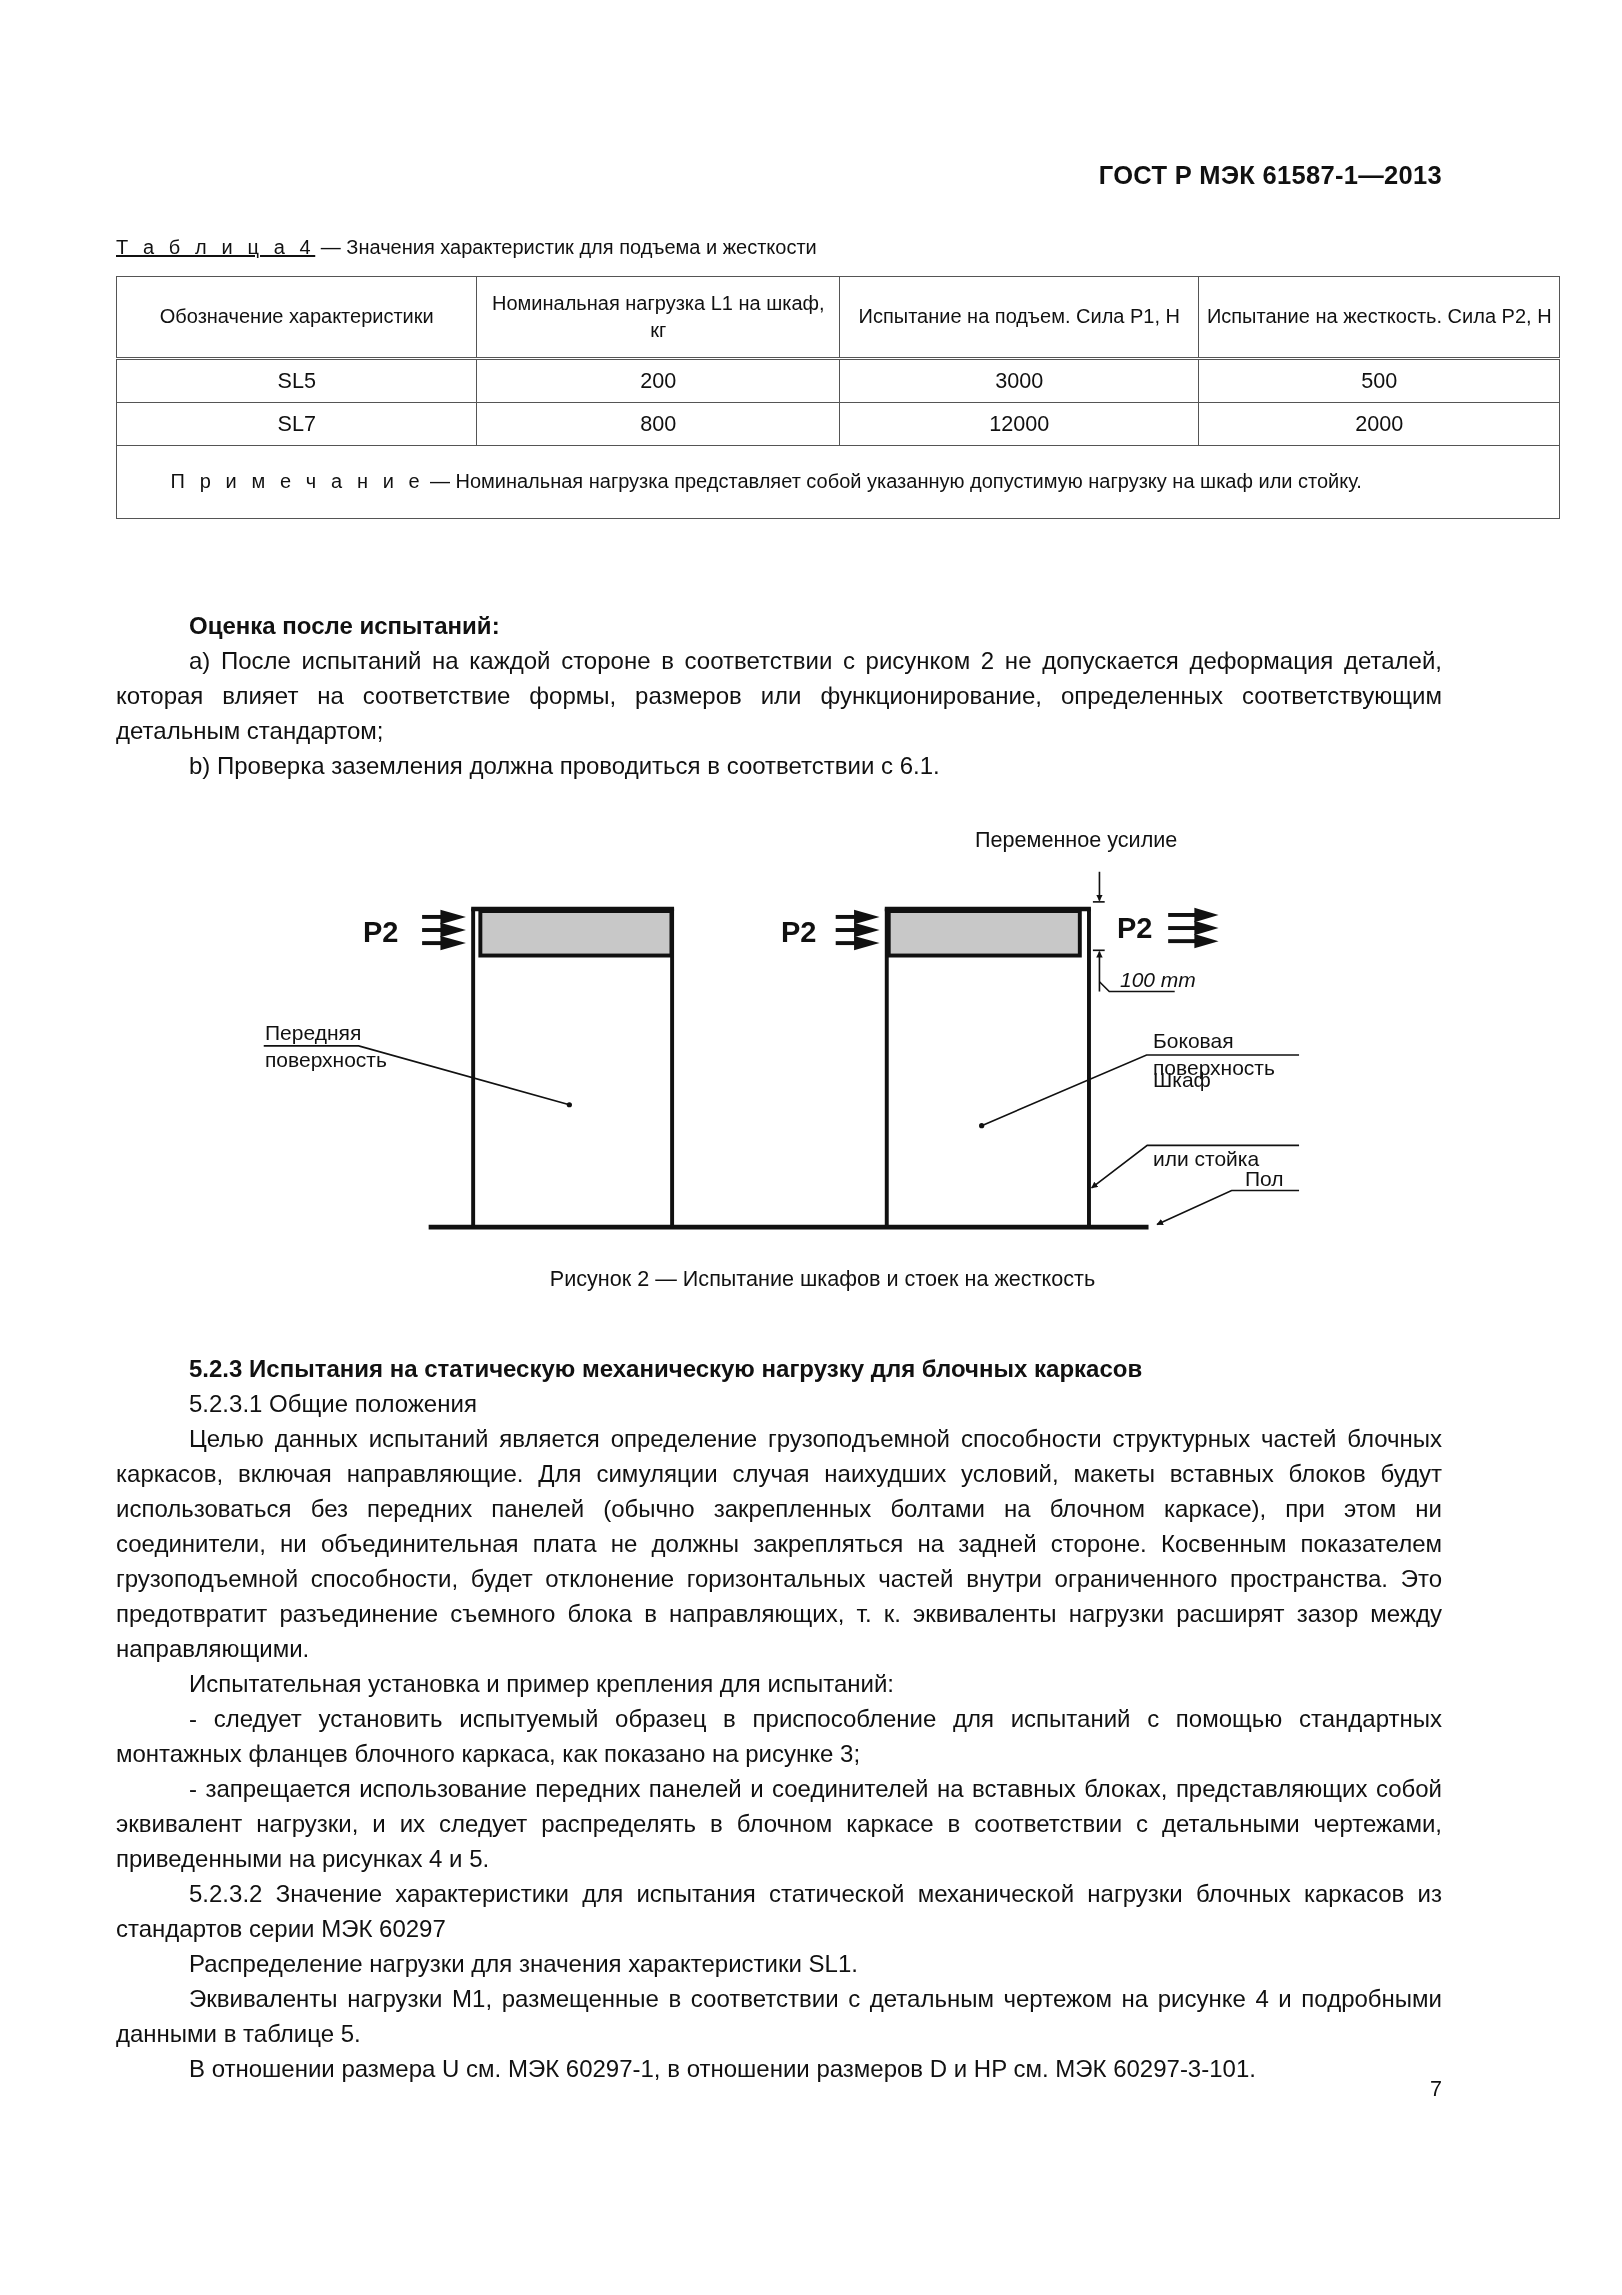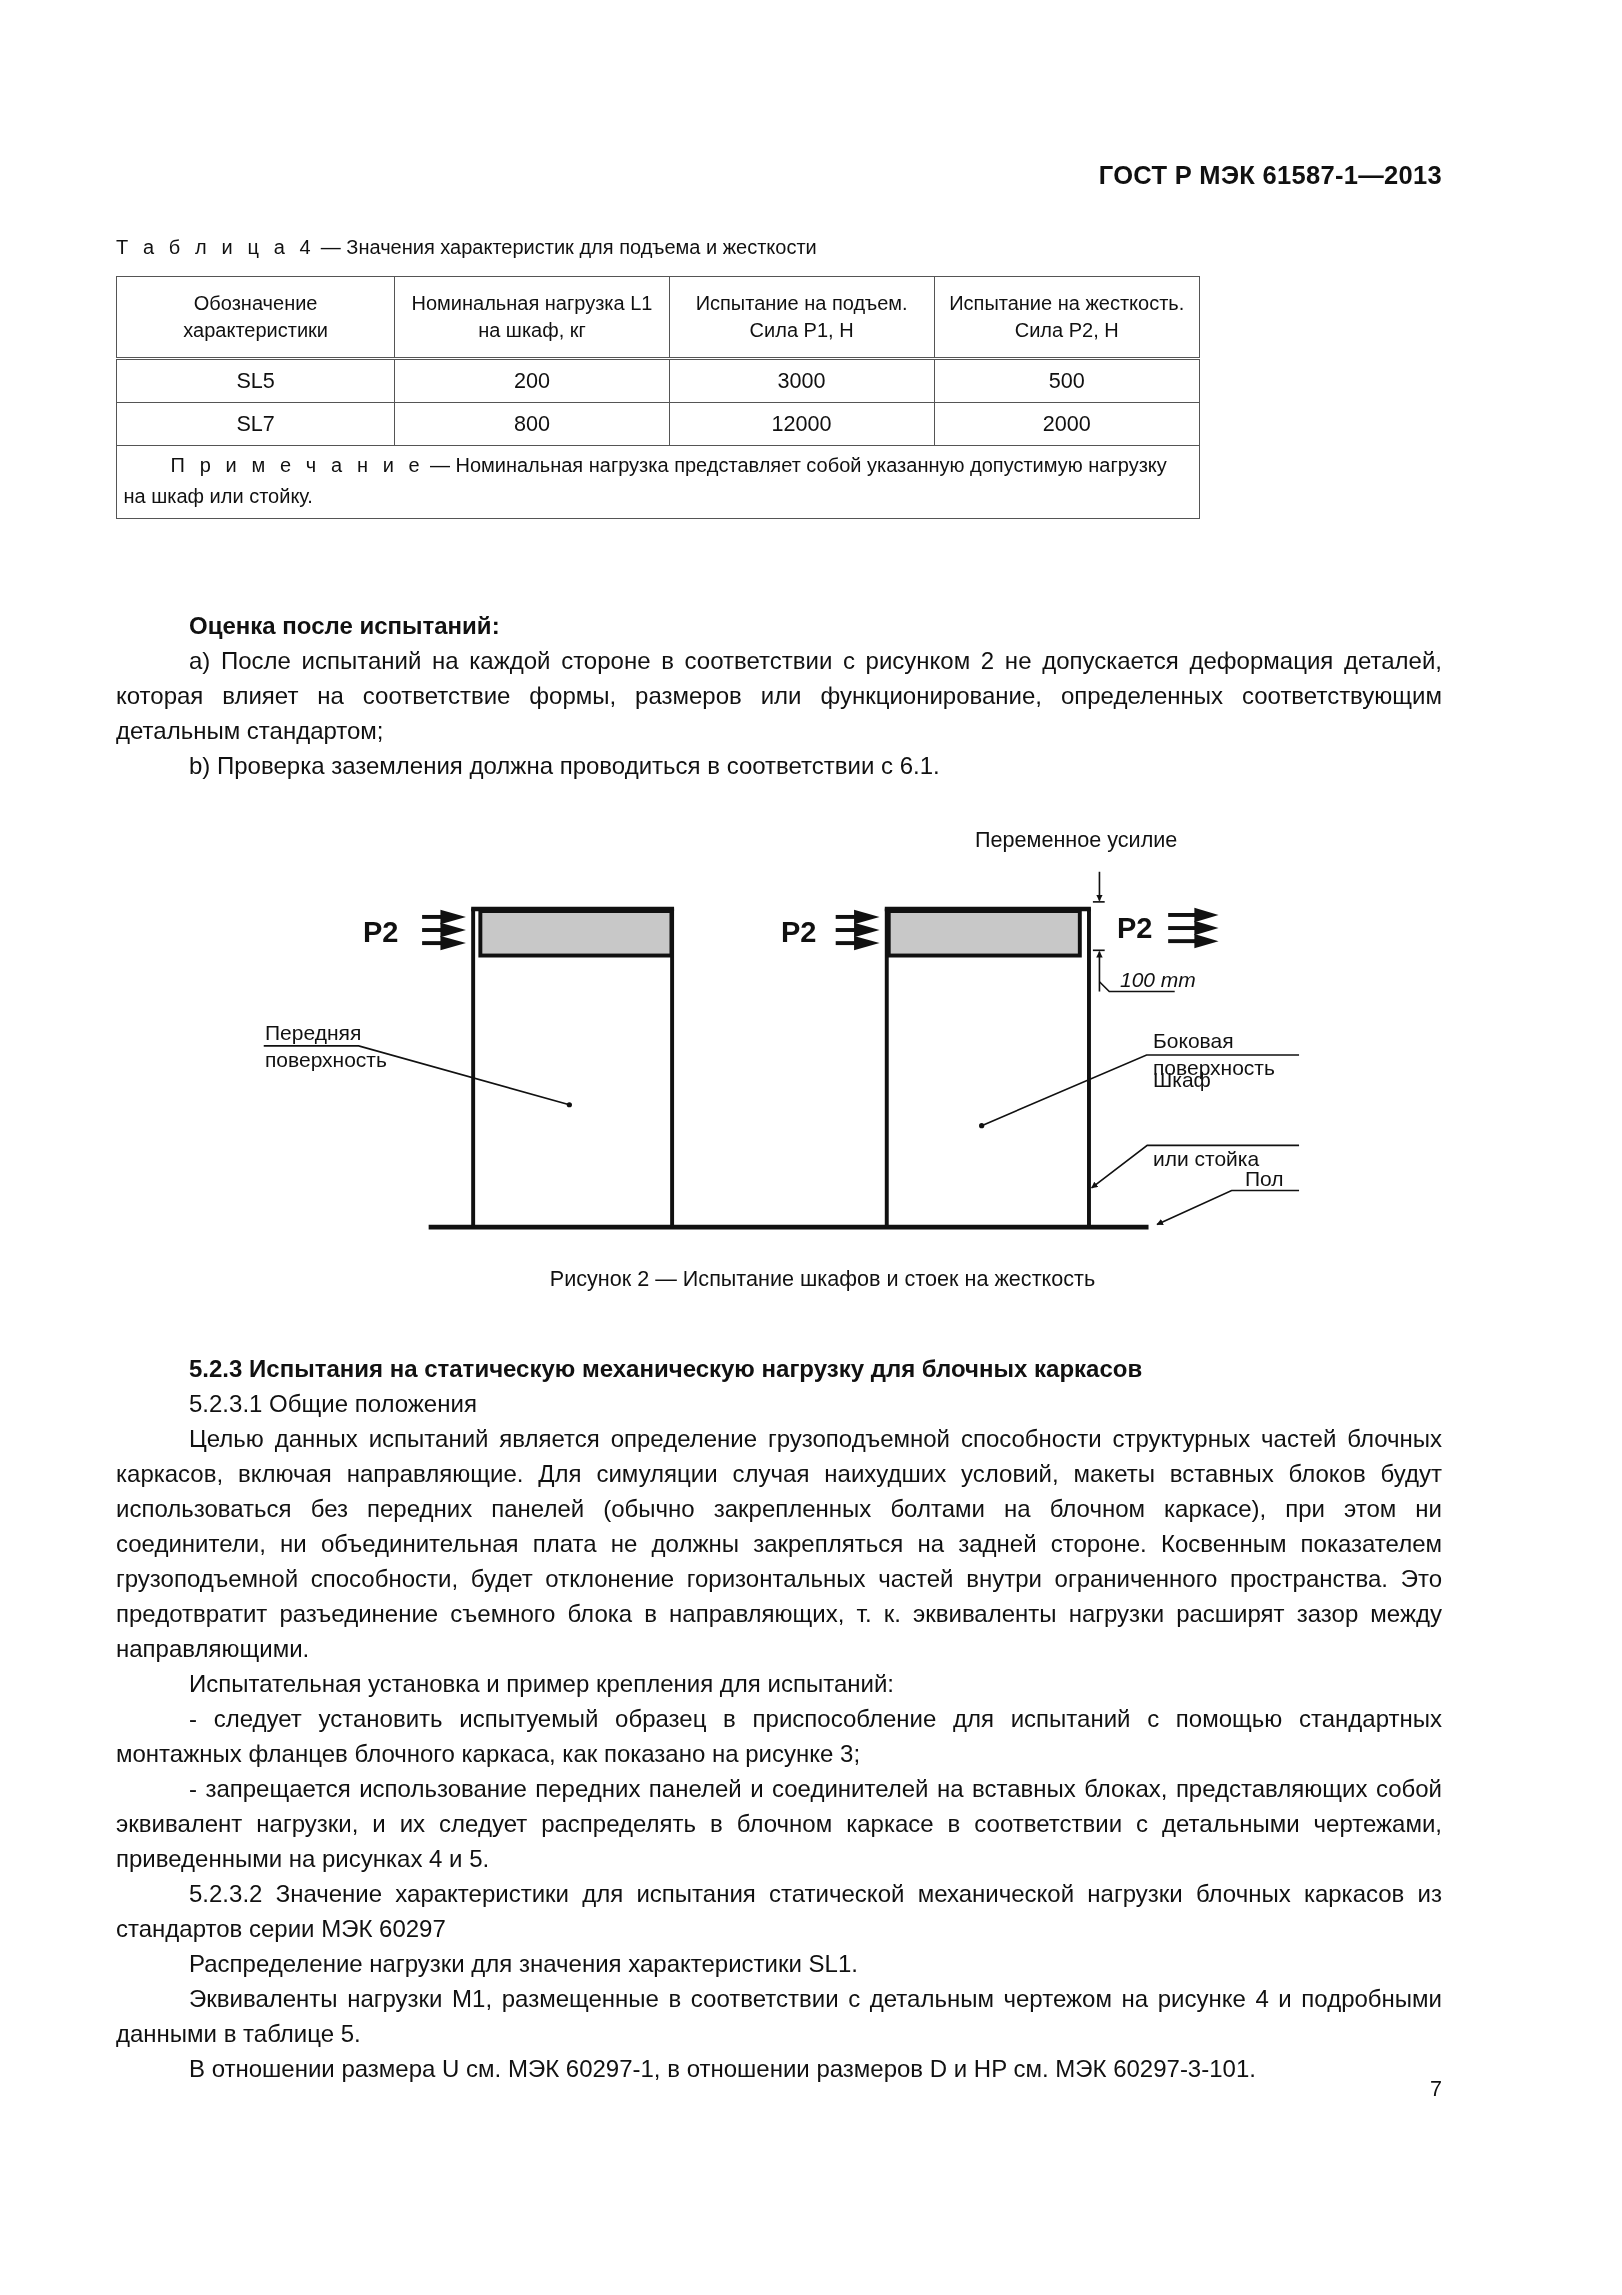"Т а б л и" .tcap .spaced { text-decoration: none -> underline }
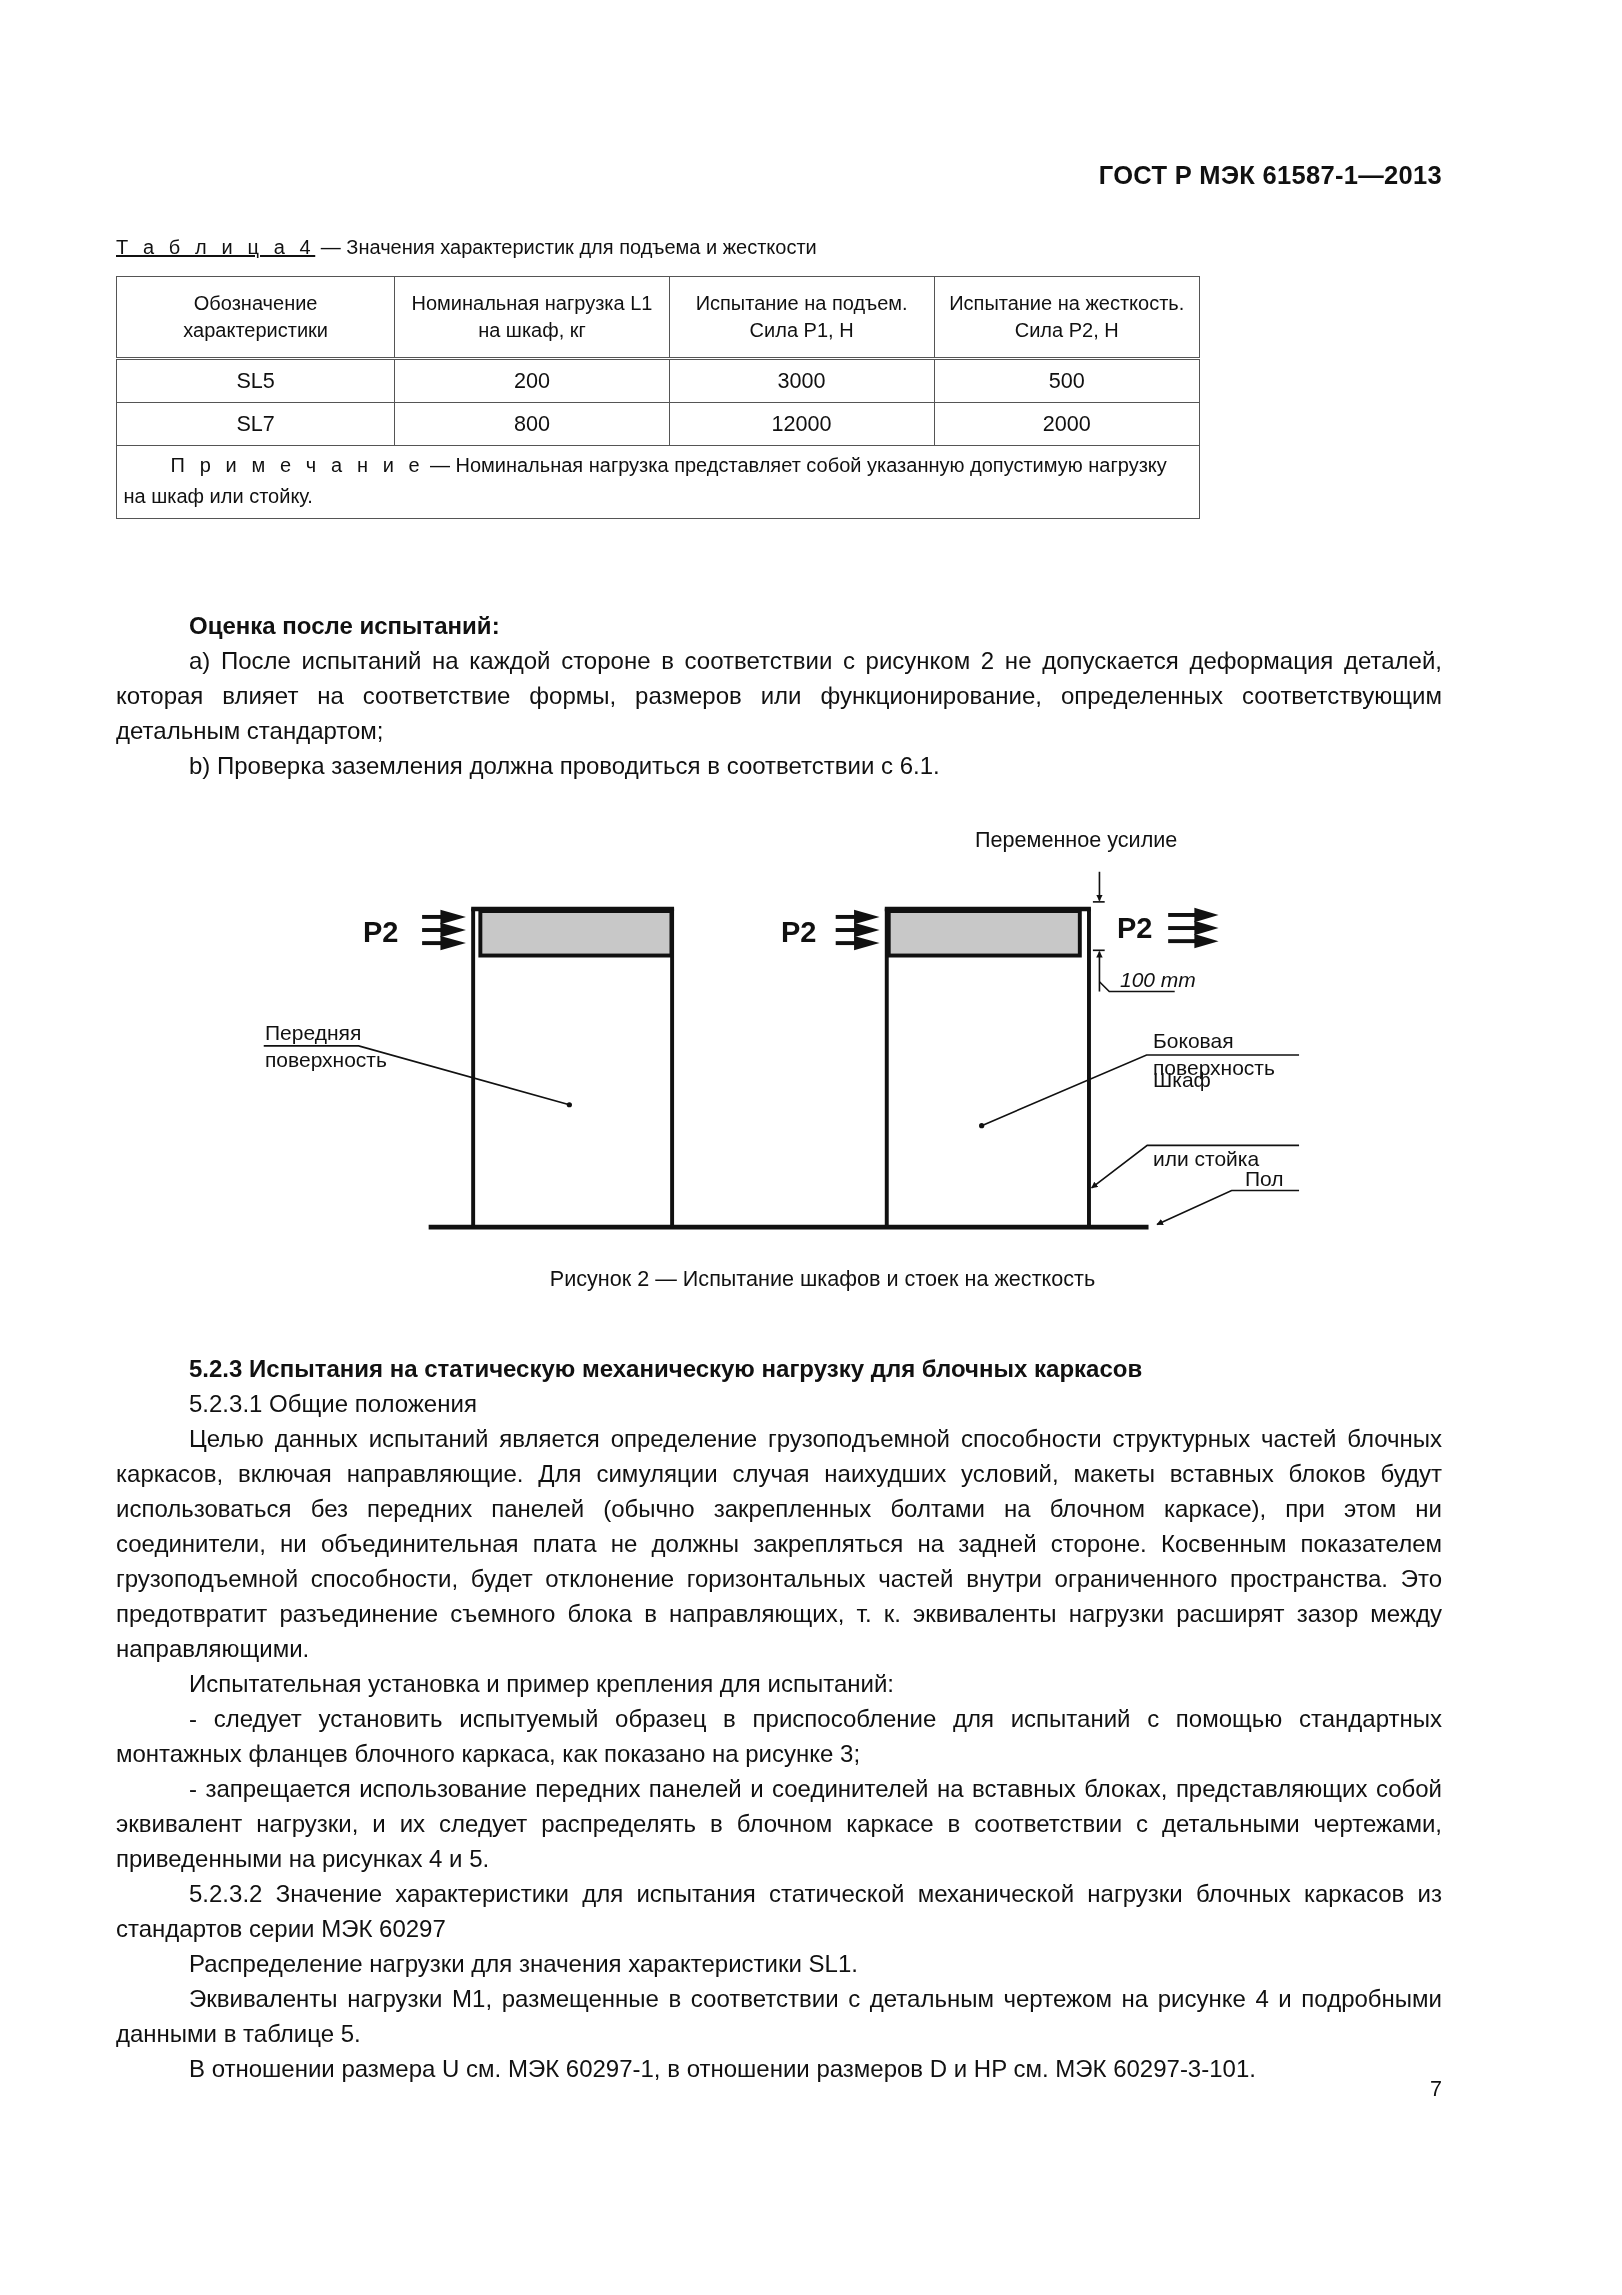"Обозначение характеристики" table.t4 { width: 1084px -> 1444px }
